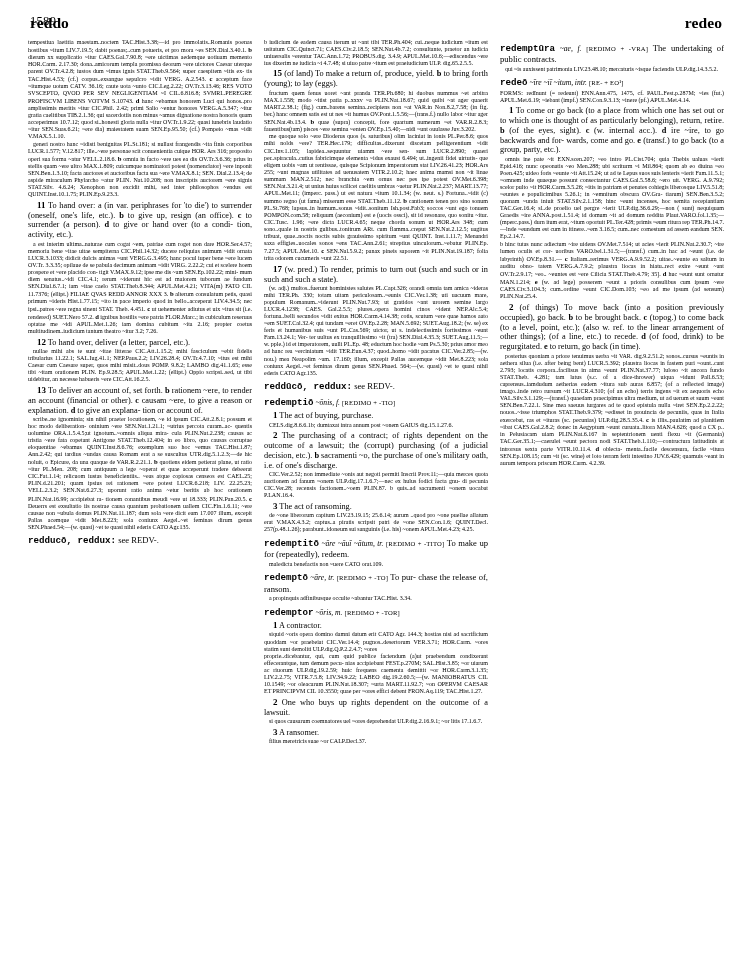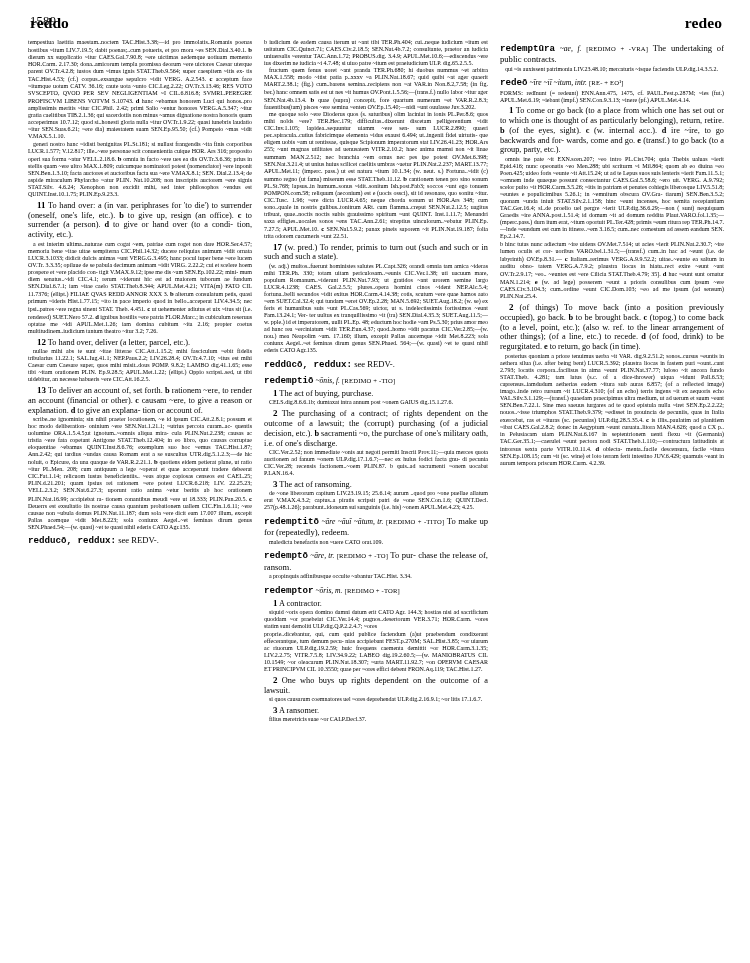"15 (of land) To make" div.sense { html: none -> <div><span>15</span> <span>(of land) To make a return of, produce, yield. <span>b</span> to bring forth (young); to lay (eggs).</span></div> }
